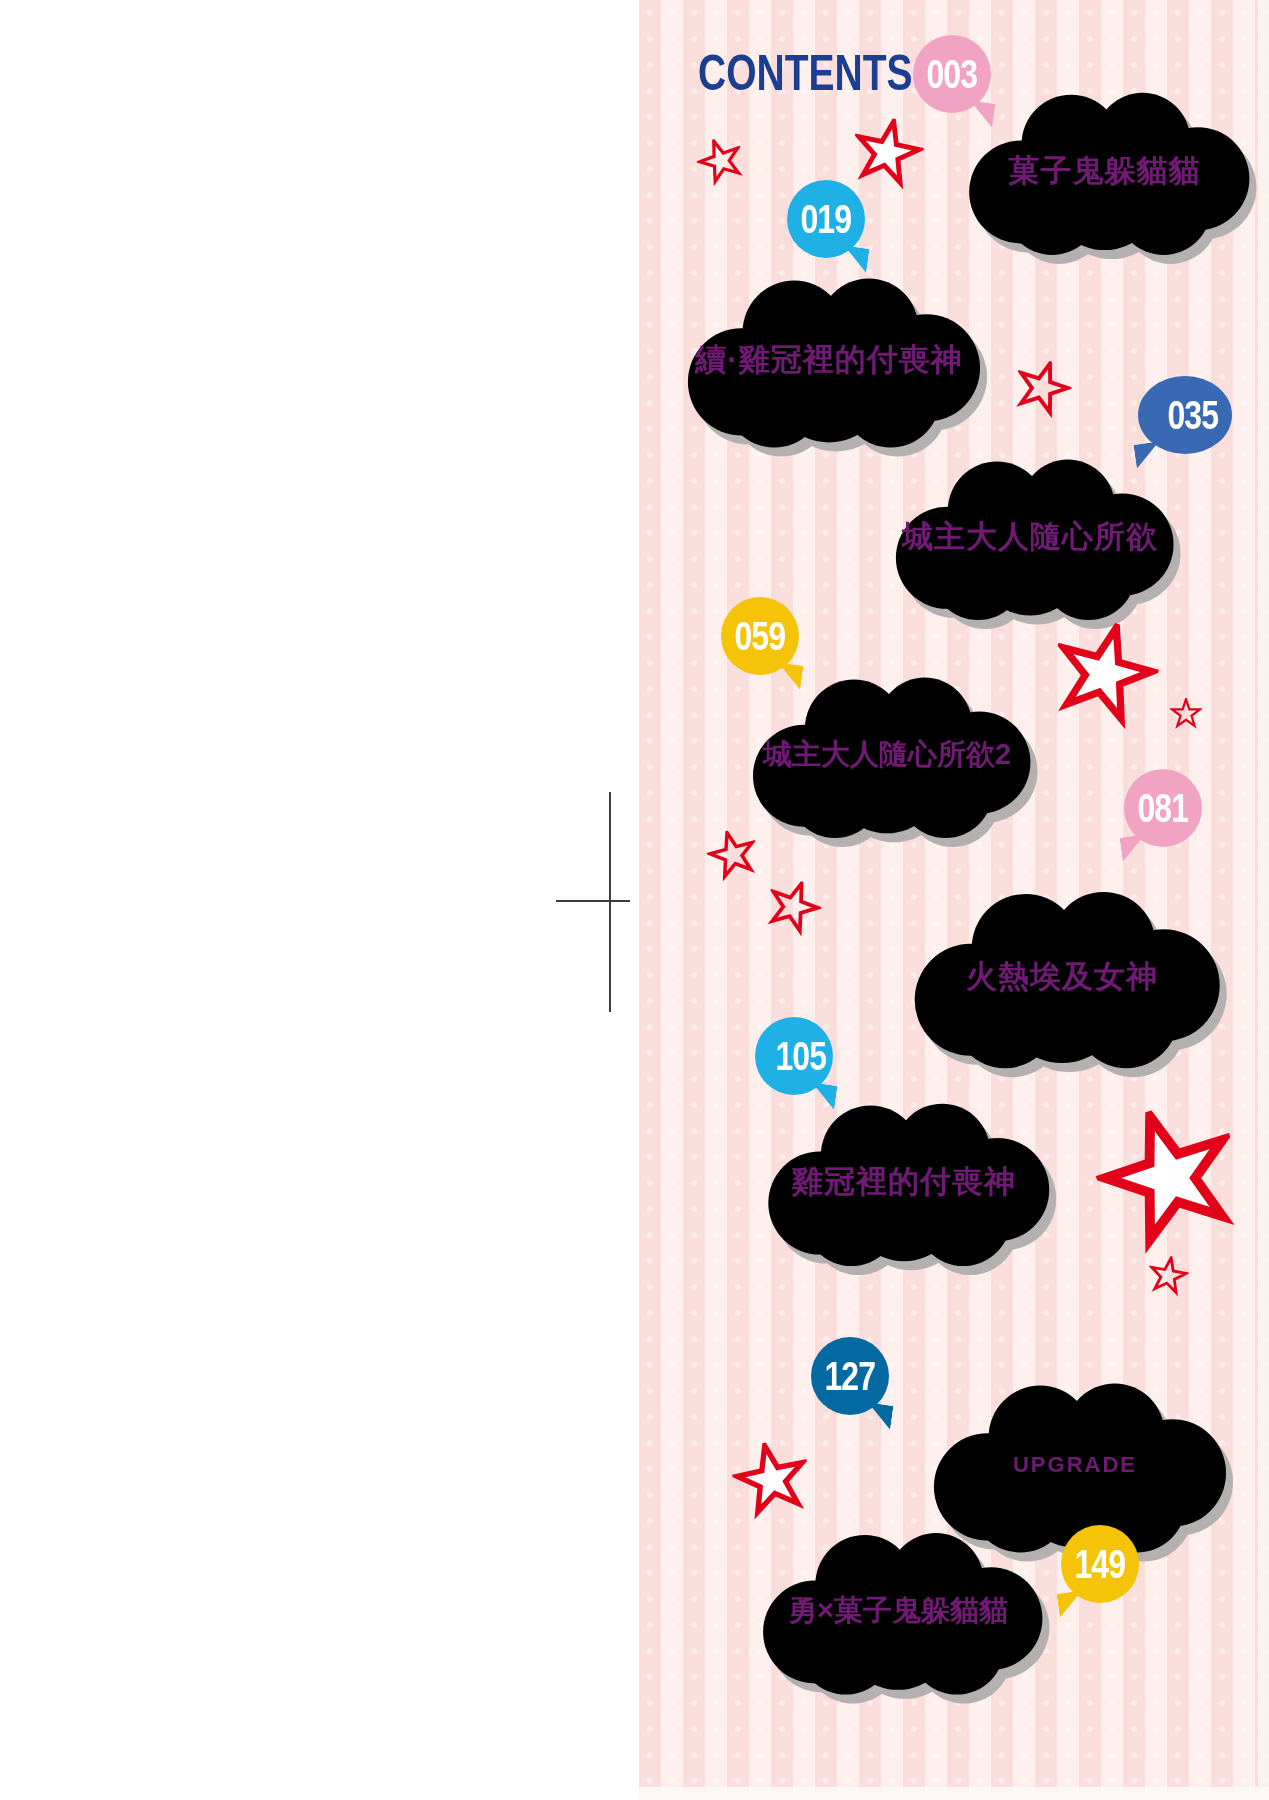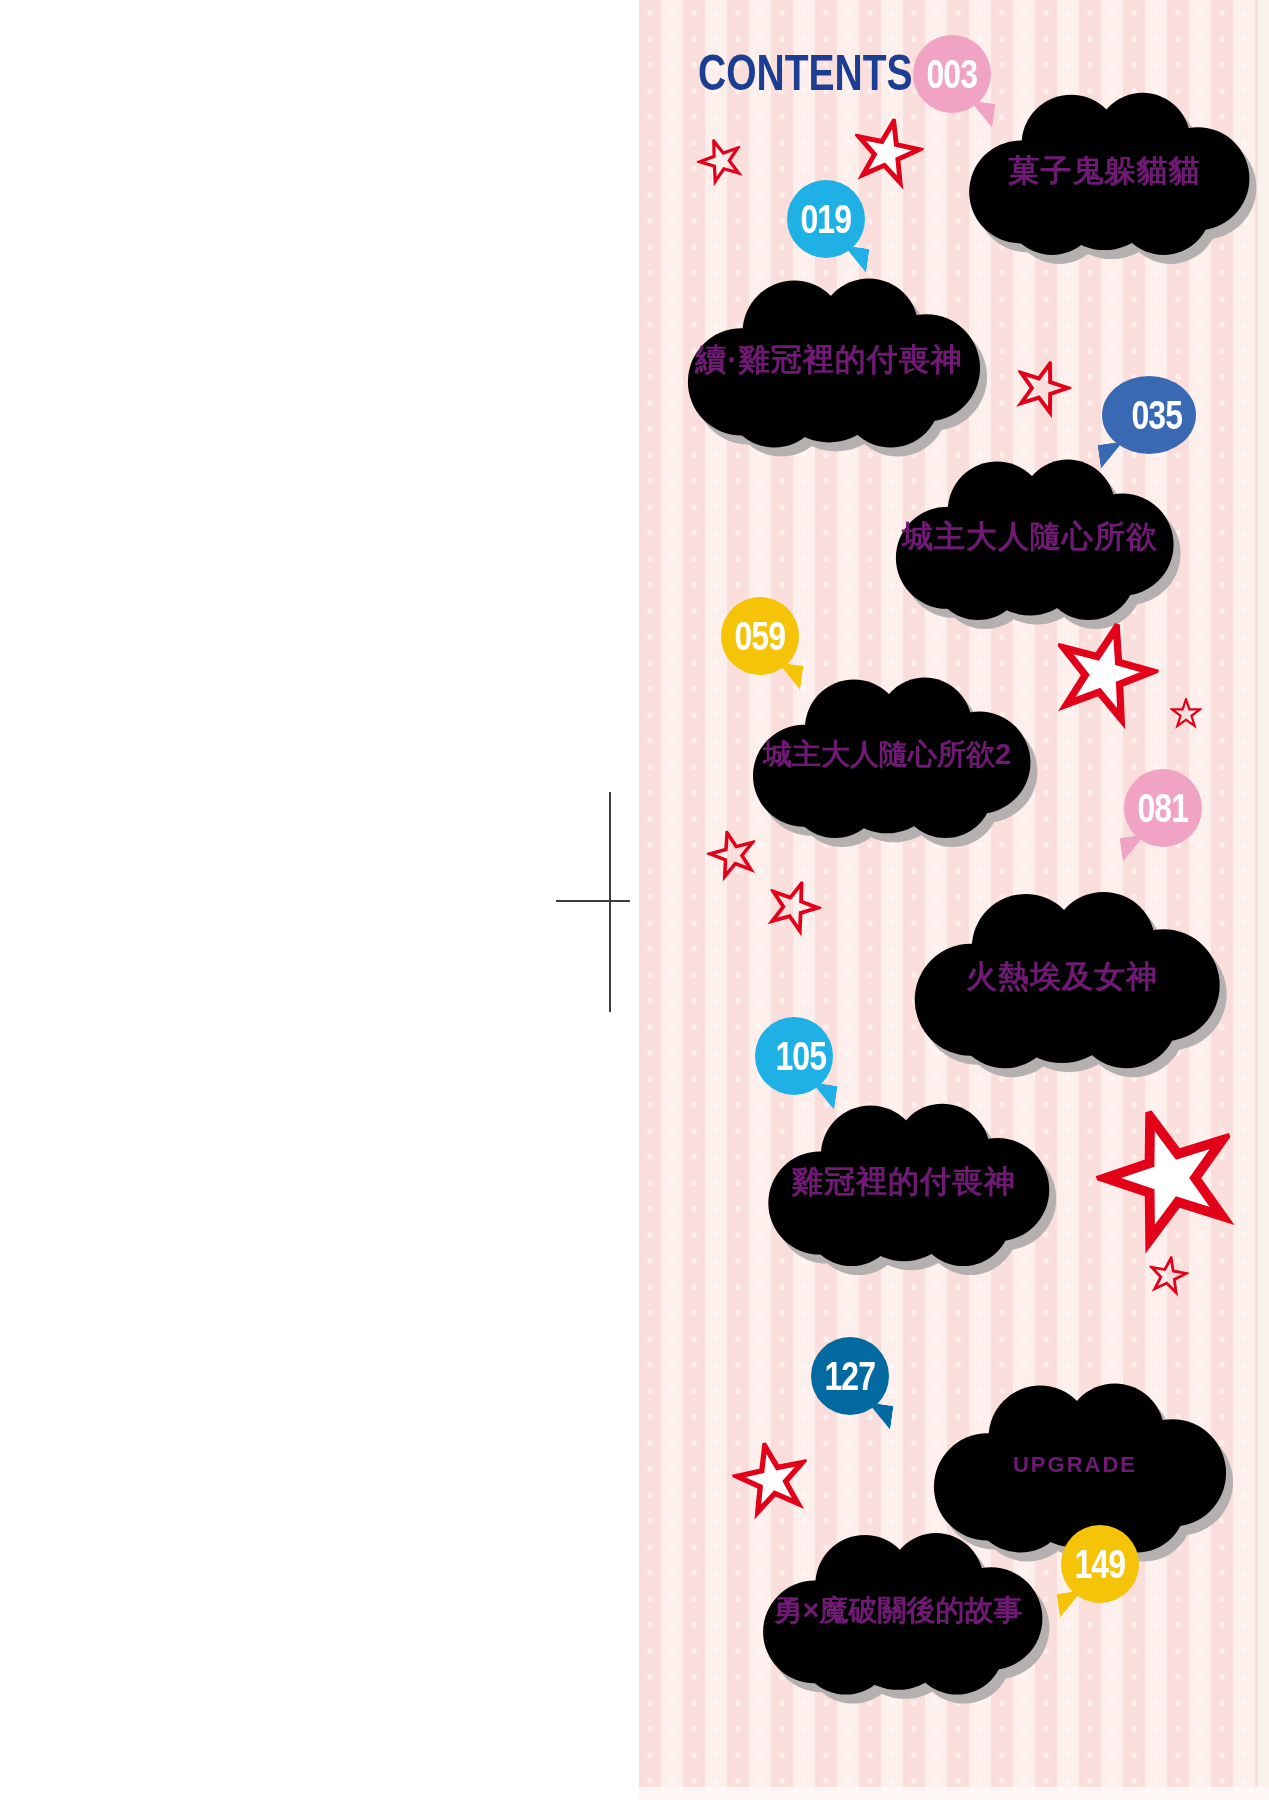"035" div.badge { left: 1102px -> 1138px }
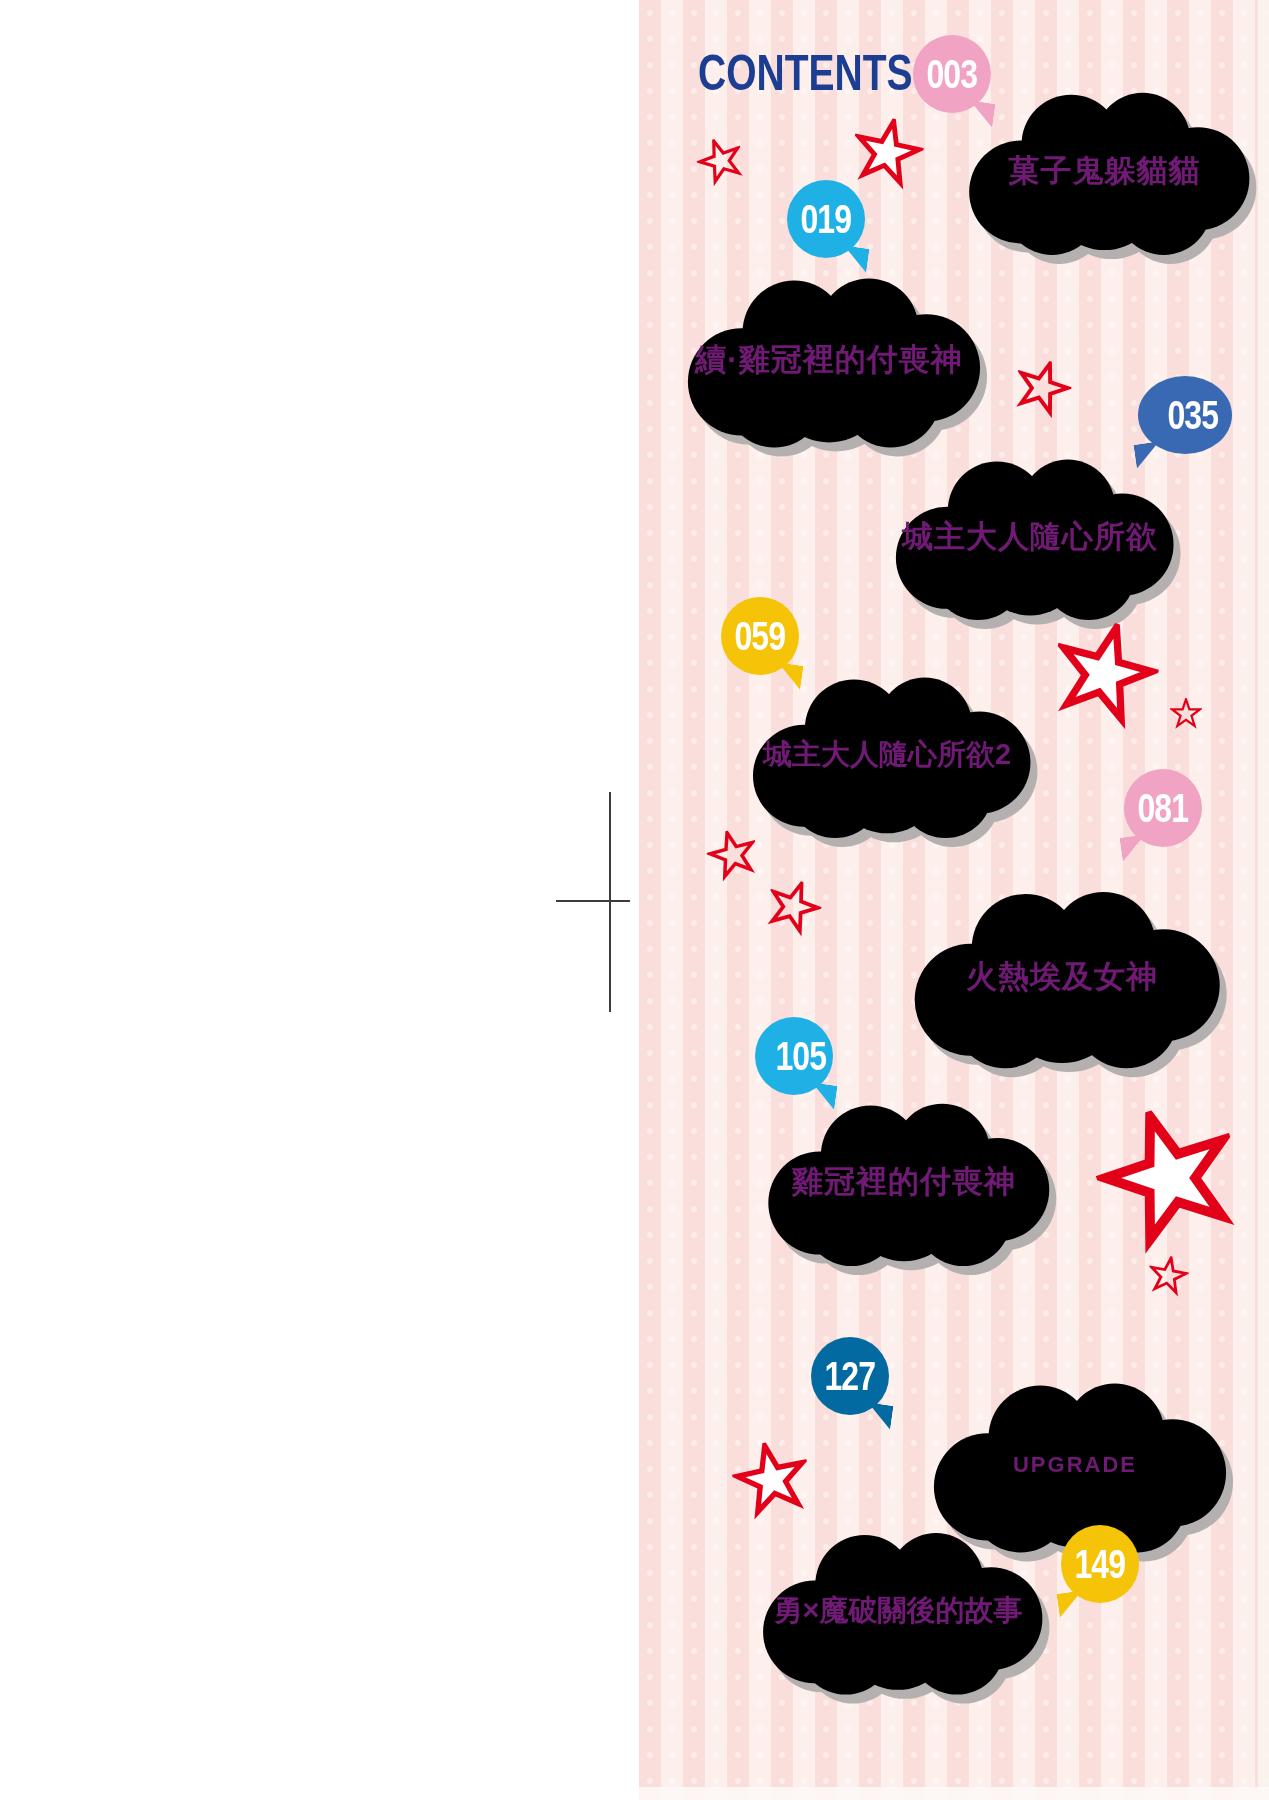"勇×魔破關後的故事" div.cloud-text { text: 魔破關後的故事 -> 菓子鬼躲貓貓 }
